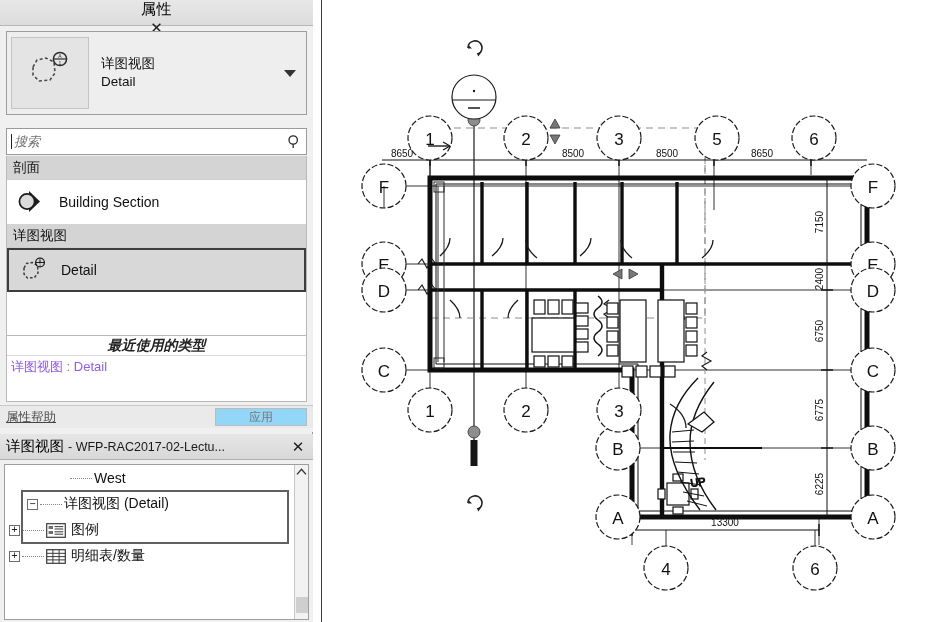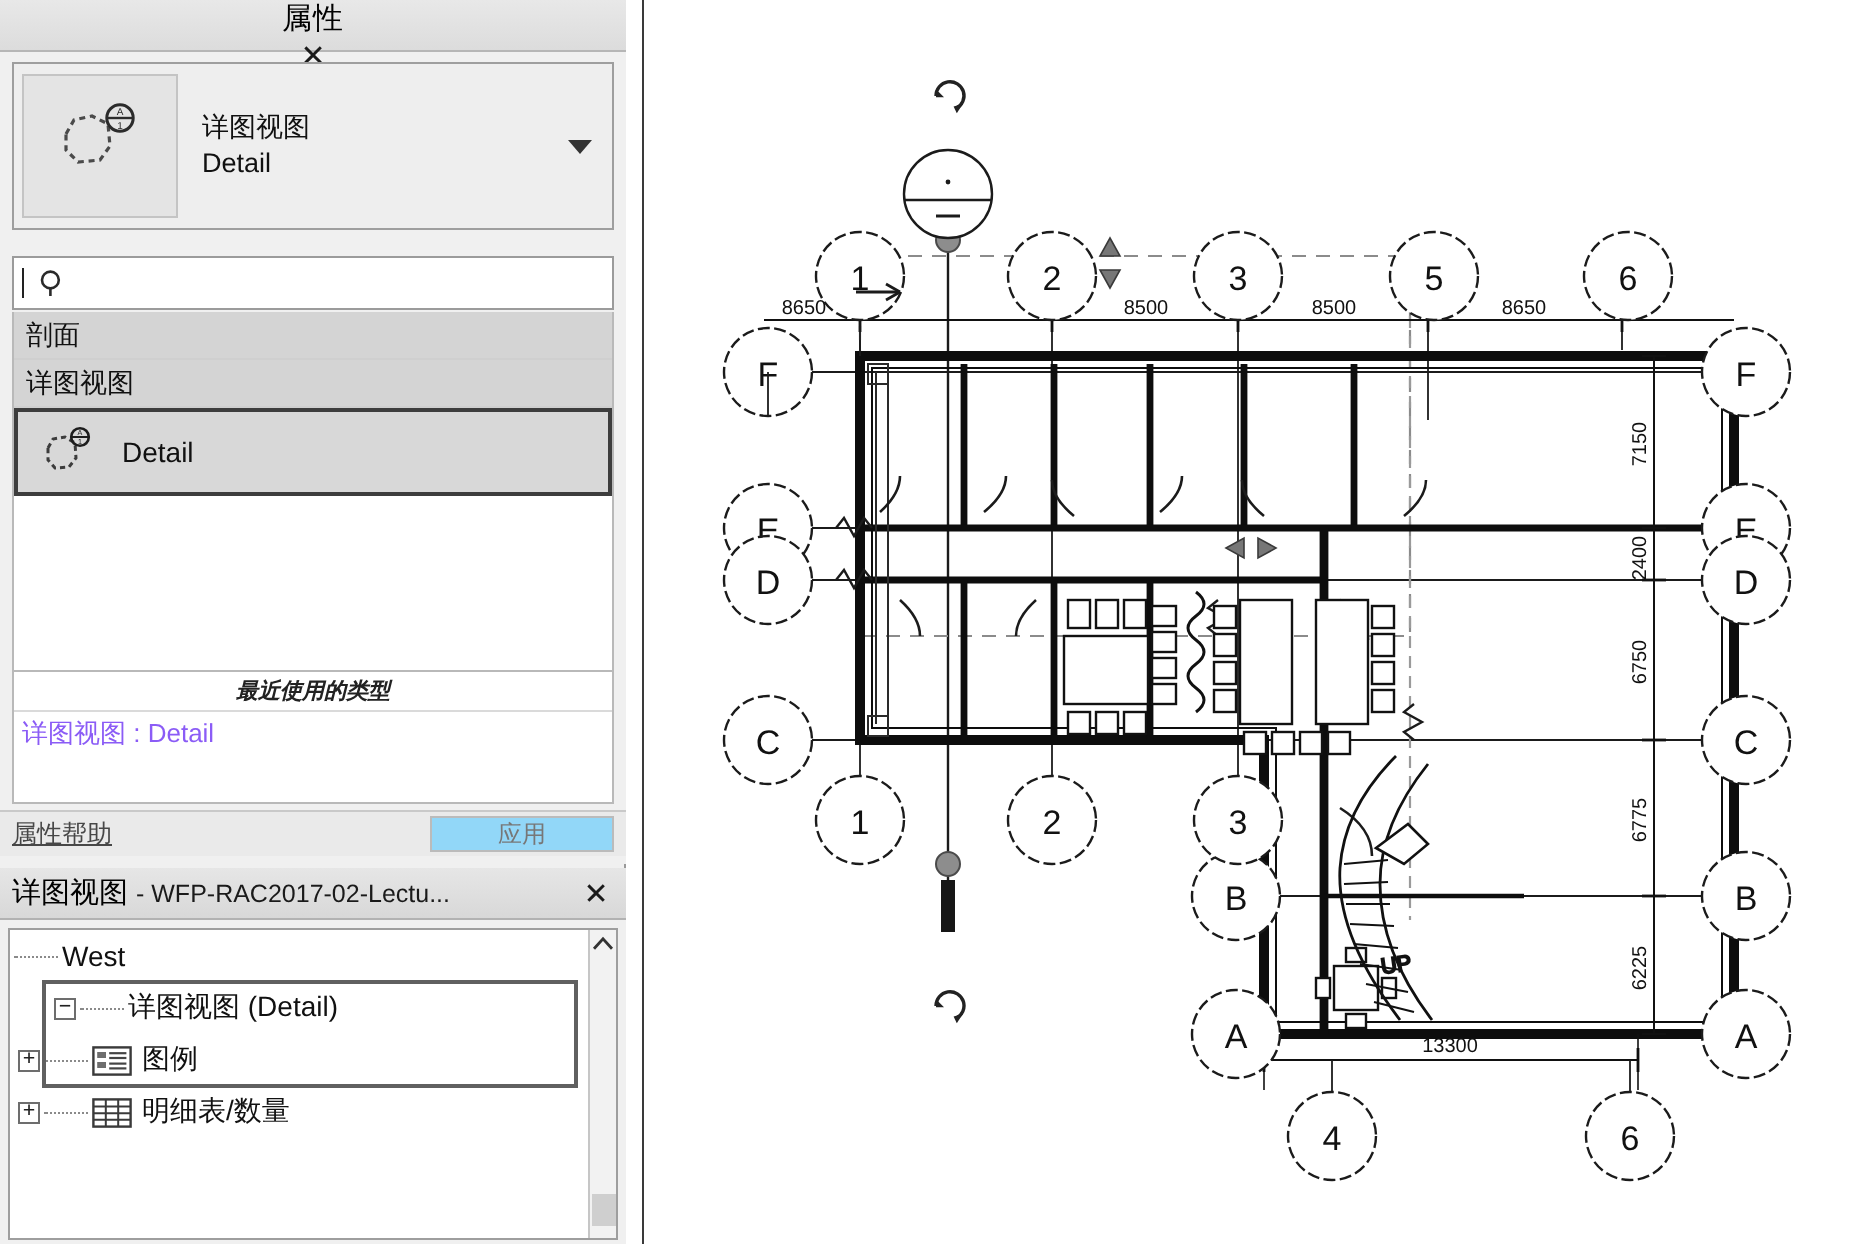"搜索" input { html: none -> <input> }
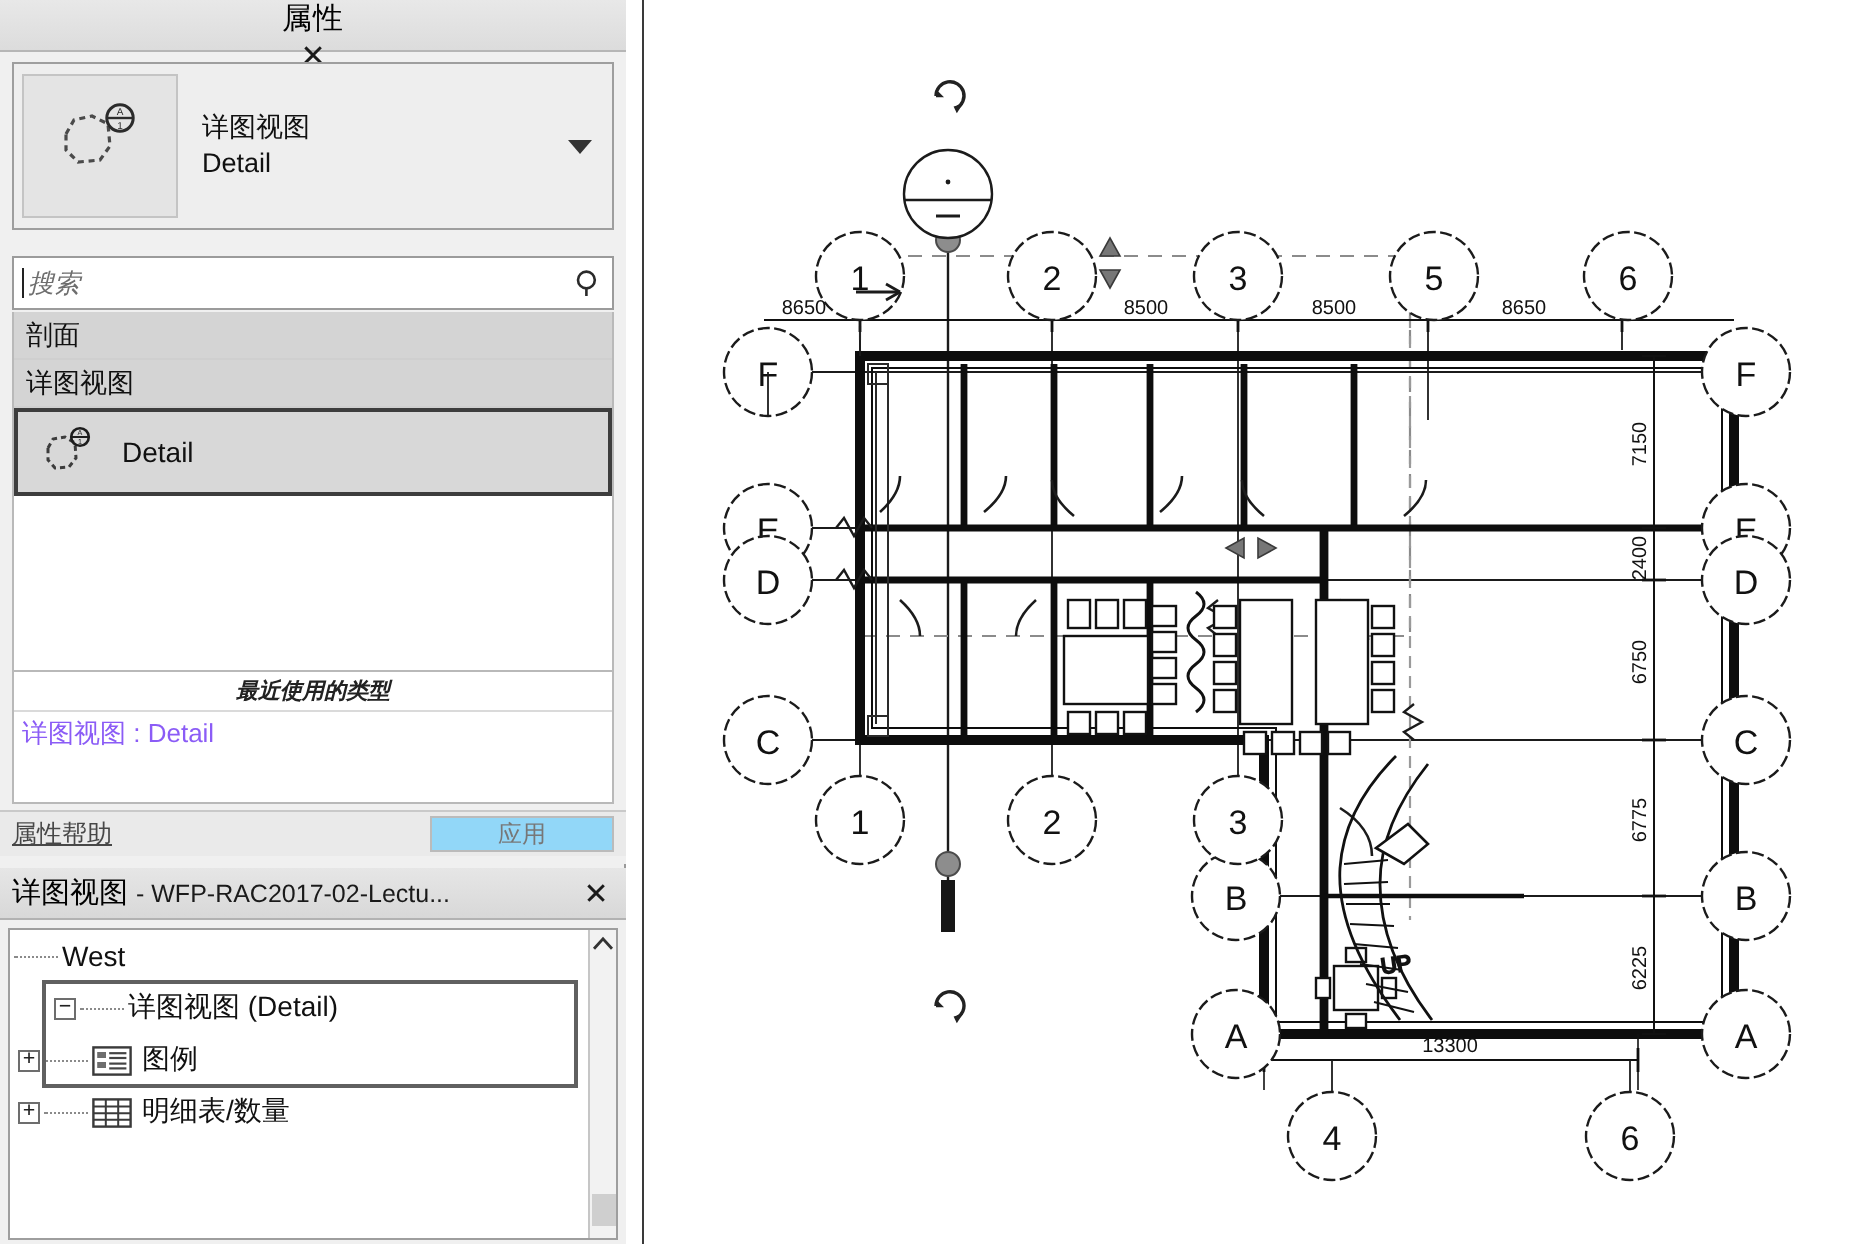"Building Section" div.type-item { html: none -> <div> <span> <svg> <path></path> <circle></circle> </svg> </span> <span>Building Section</span> </div> }
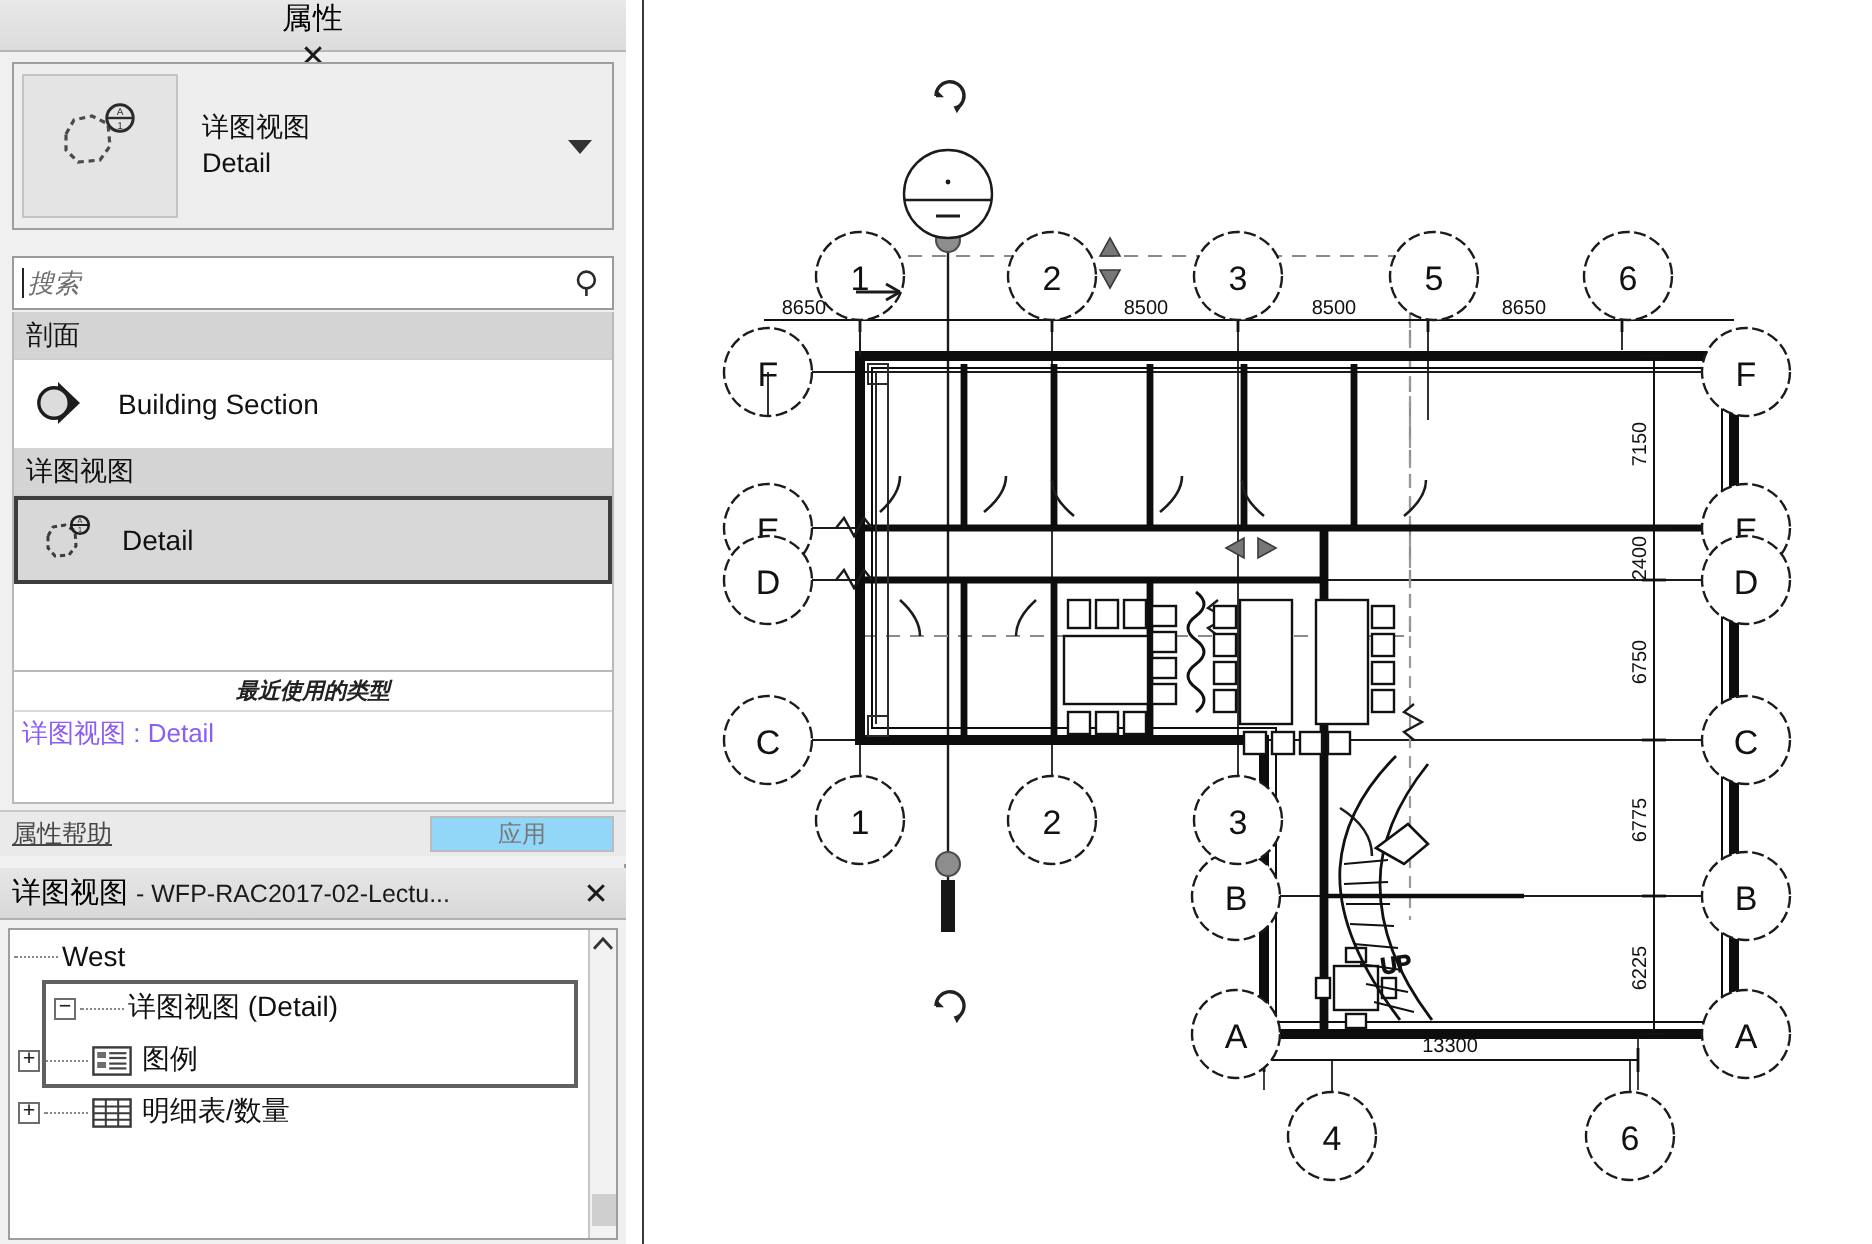"最近使用的类型" #recent-hdr { font-size: 11px -> 14px }
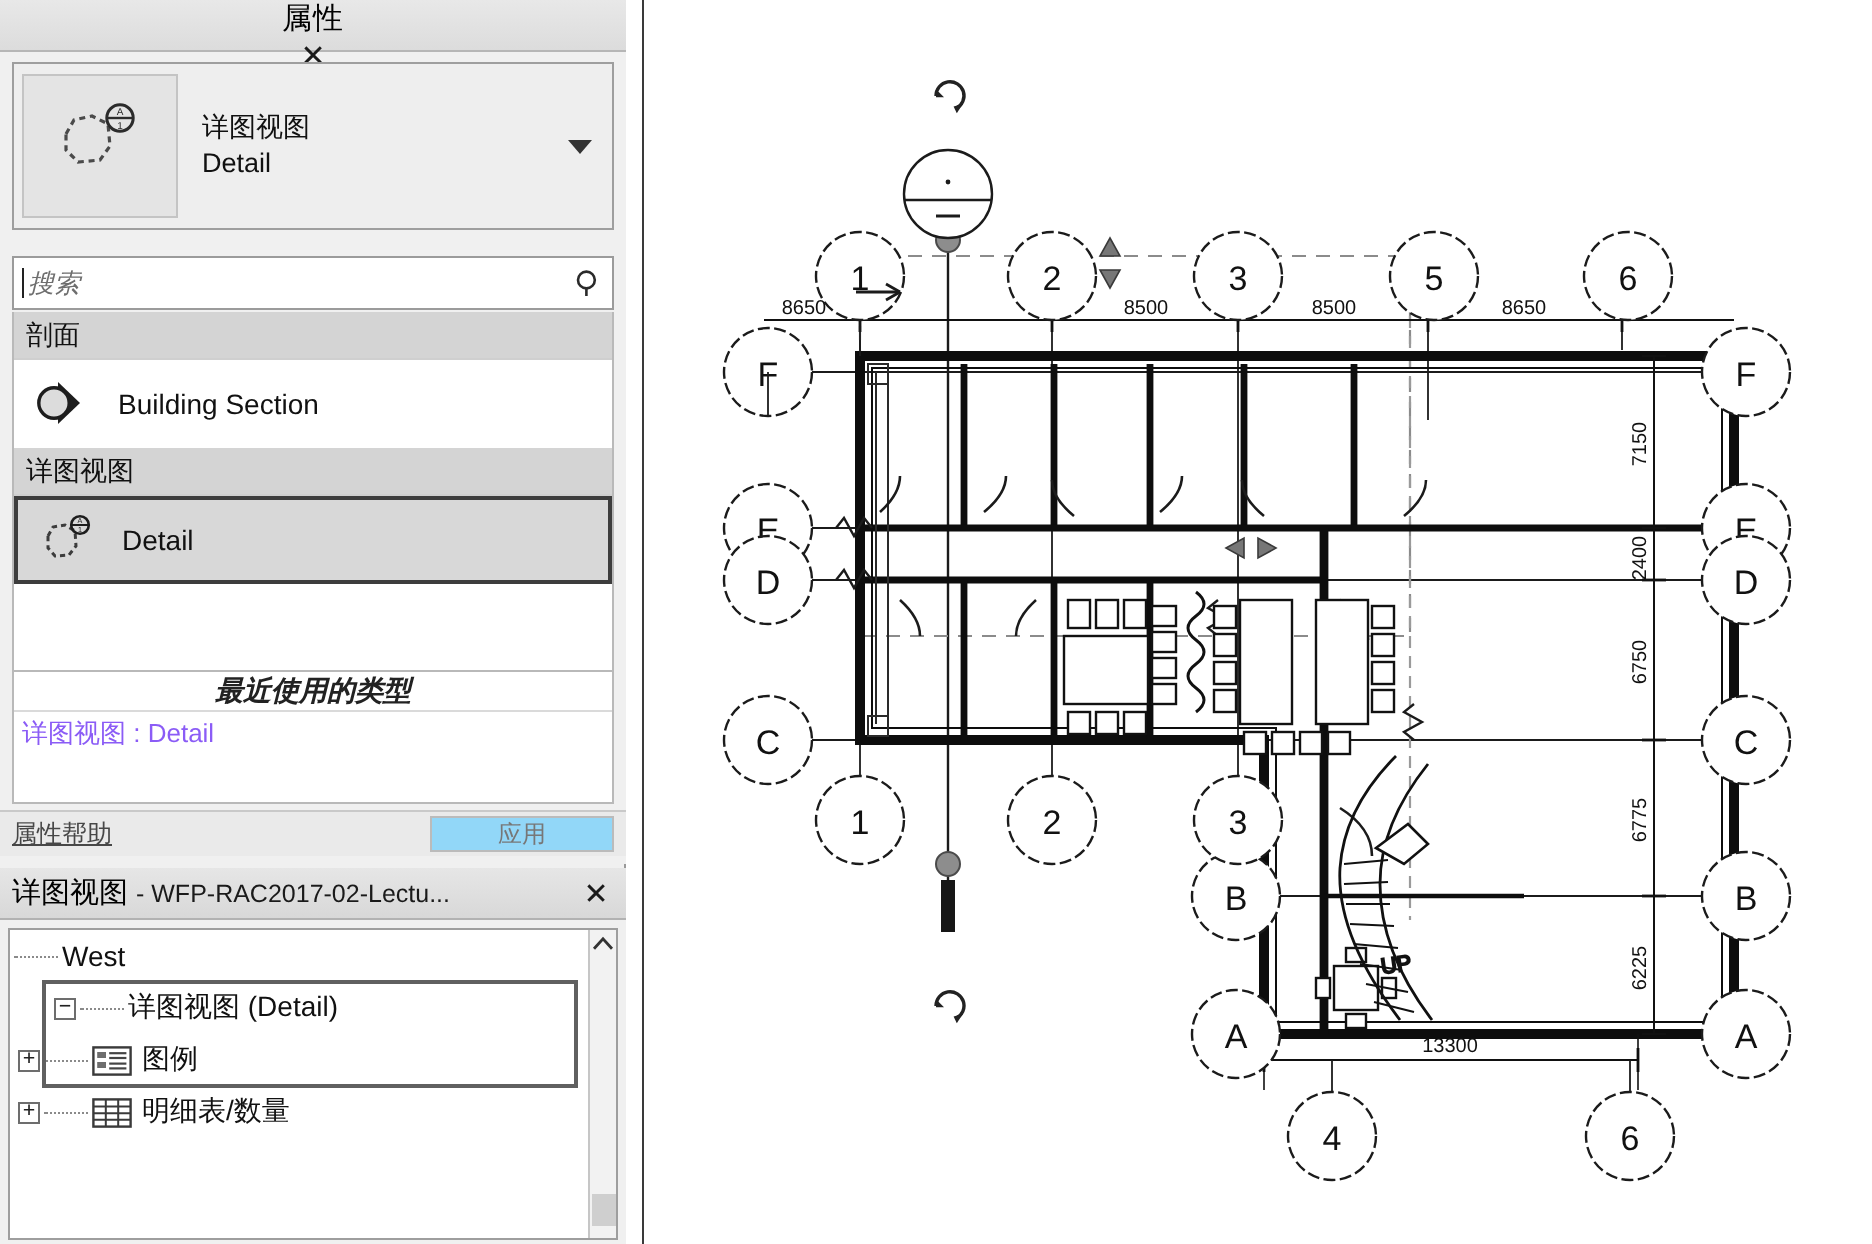"West" div.tree-row { margin-left: none -> 29px; padding-left: none -> 34px }
